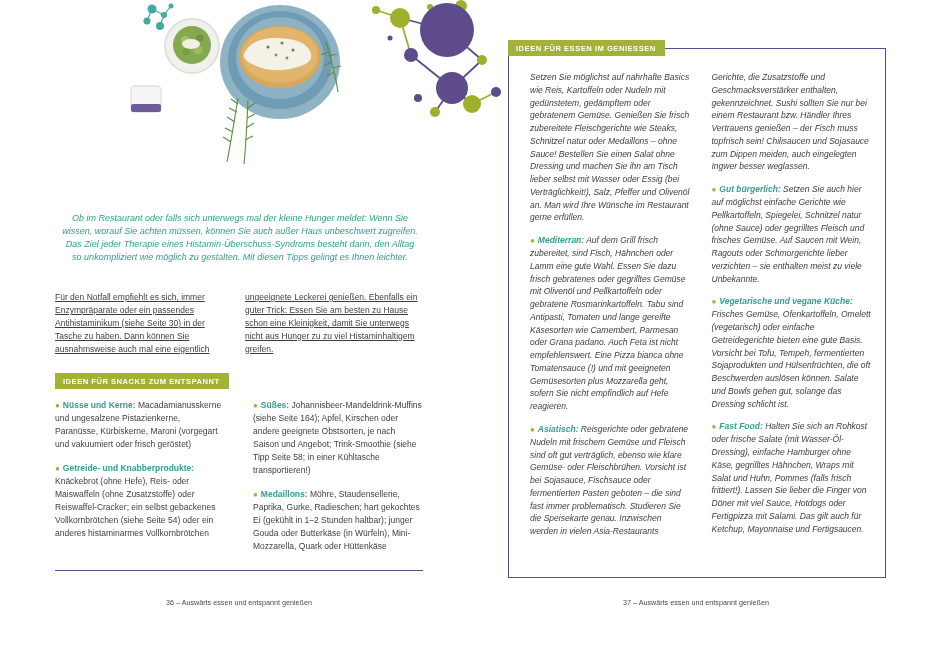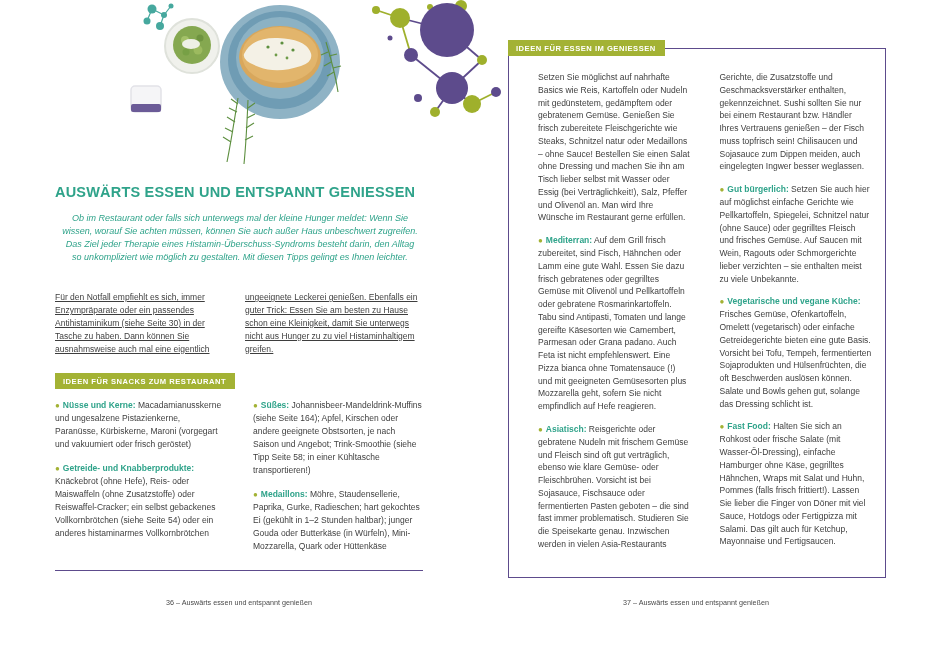"Setzen Sie möglichst auf nahrhafte" .para { font-style: none -> italic; margin: 0 0 10px 16px -> 0 0 10px 8px }
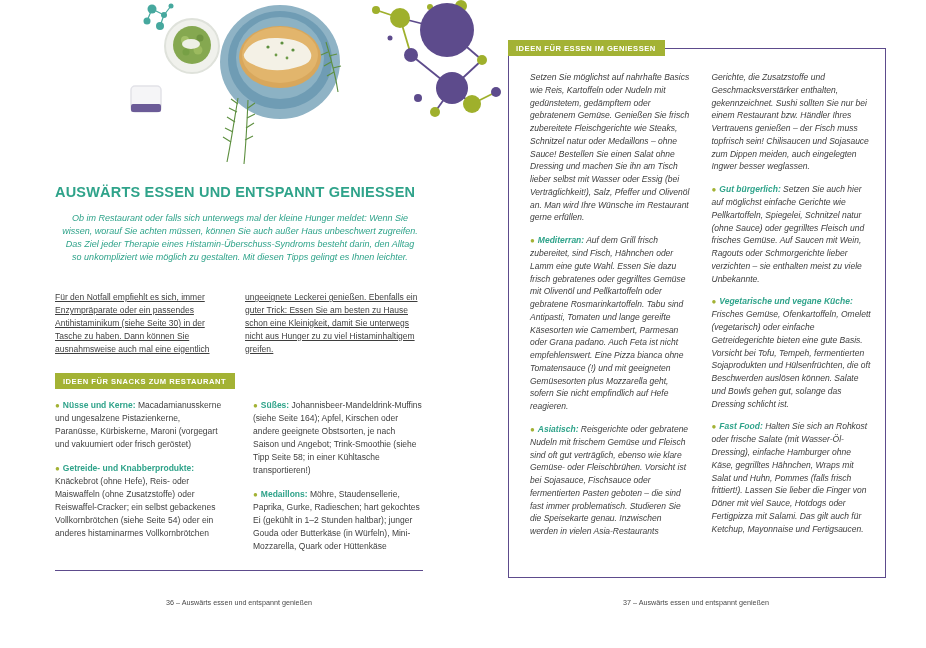"AUSWÄRTS ESSEN UND ENTSPANNT GENIESSEN" h1.abs { html: <h1>AUSWÄRTS ESSEN UND ENTSPANNT GENIESSEN</h1> -> none }
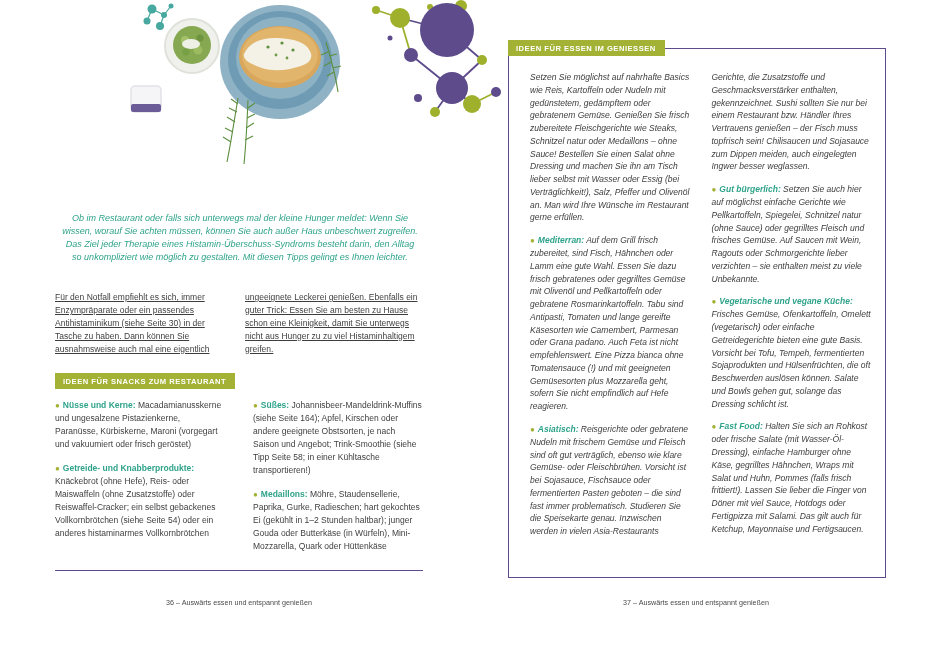"IDEEN FÜR SNACKS ZUM RESTAURANT" div.abs { text: RESTAURANT -> ENTSPANNT }
